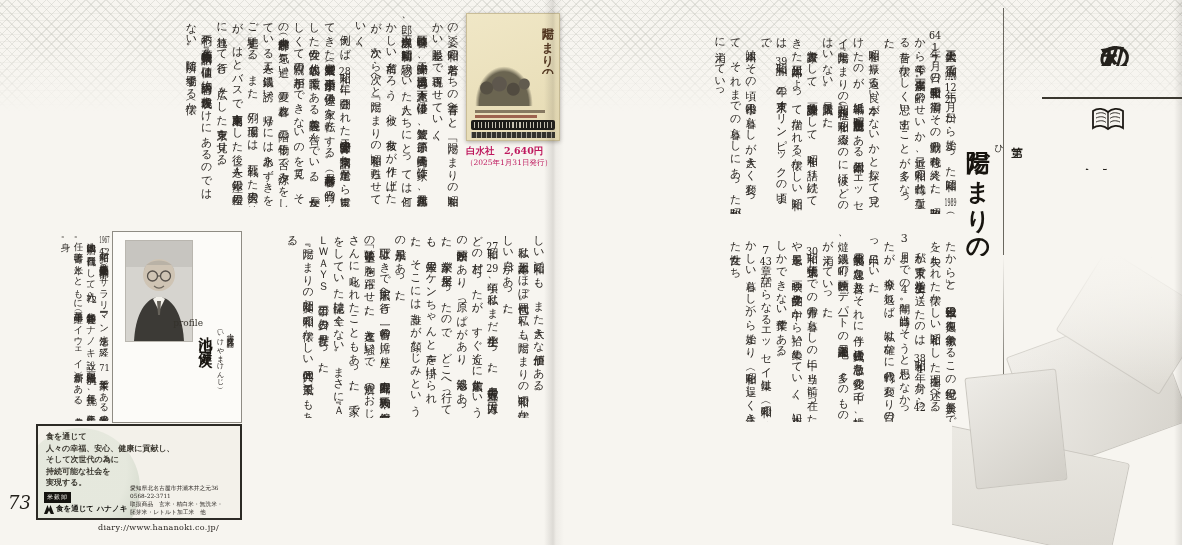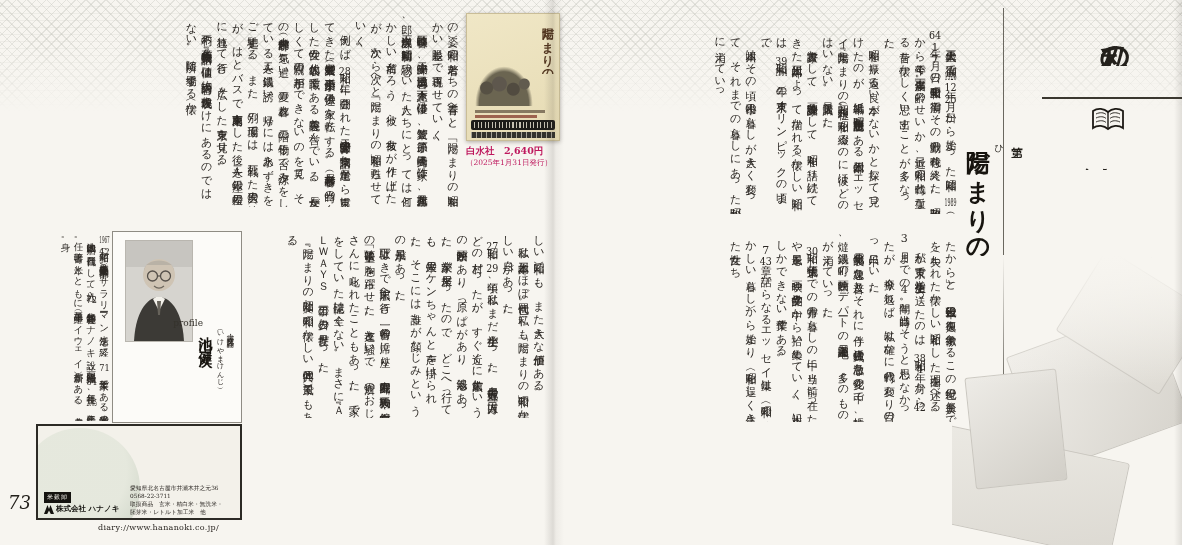"食を通じて" div { html: none -> <div>食を通じて 人々の幸福、安心、健康に貢献し、 そして次世代の為に 持続可能な社会を 実現する。</div> }
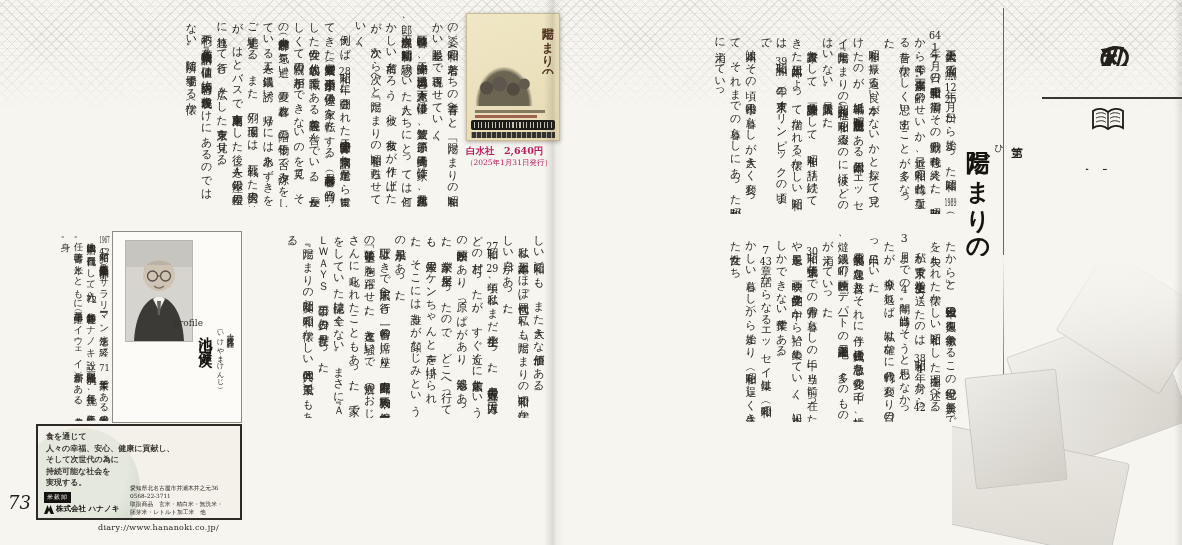"株式会社 ハナノキ" span { text: 株式会社 -> 食を通じて }
